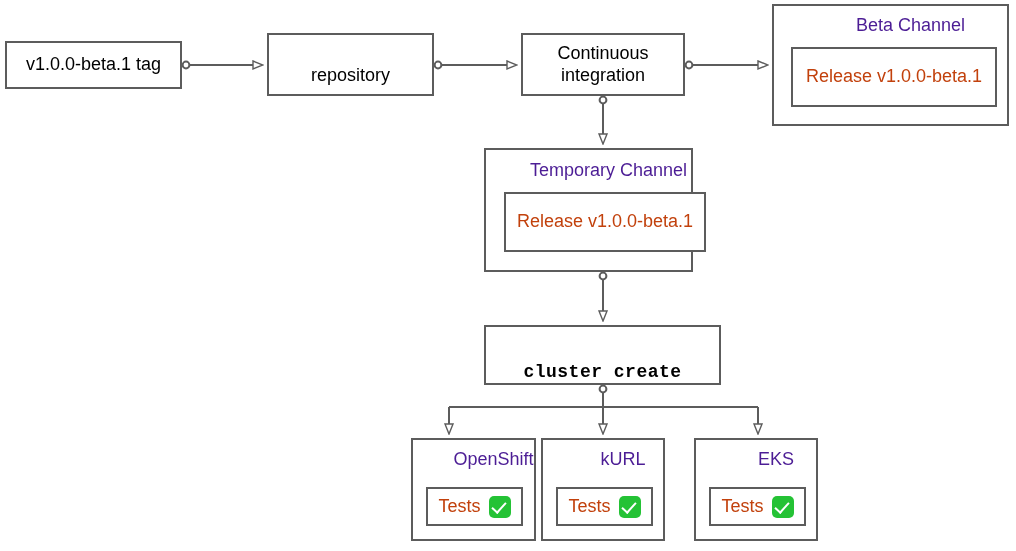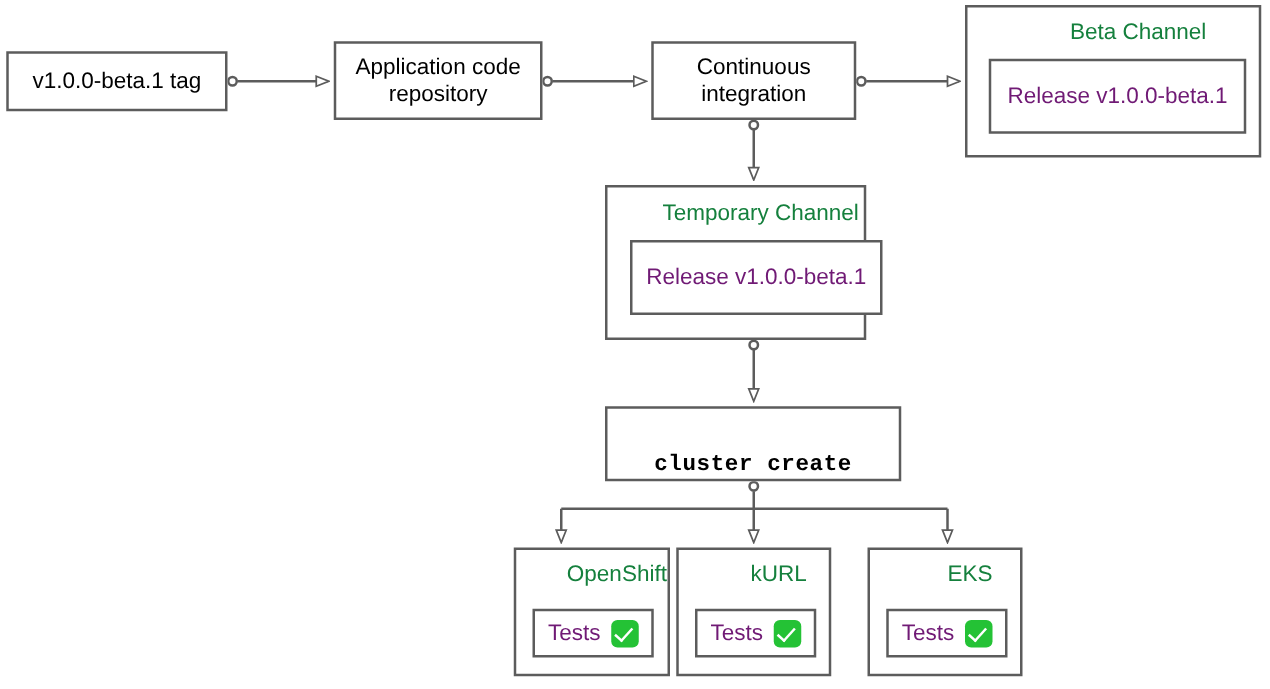"Beta Channel" .container-title { color: #15803d -> #4c1d95 }
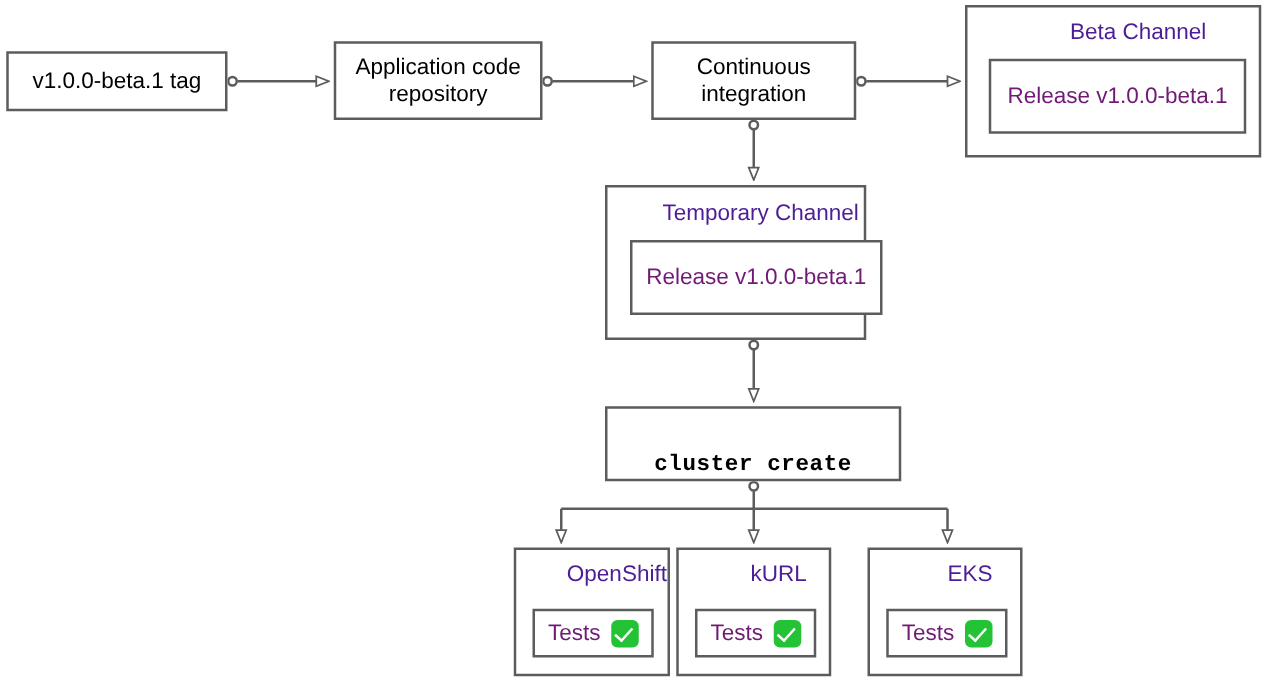"Application code" span { html: <span>Application code</span> -> none }
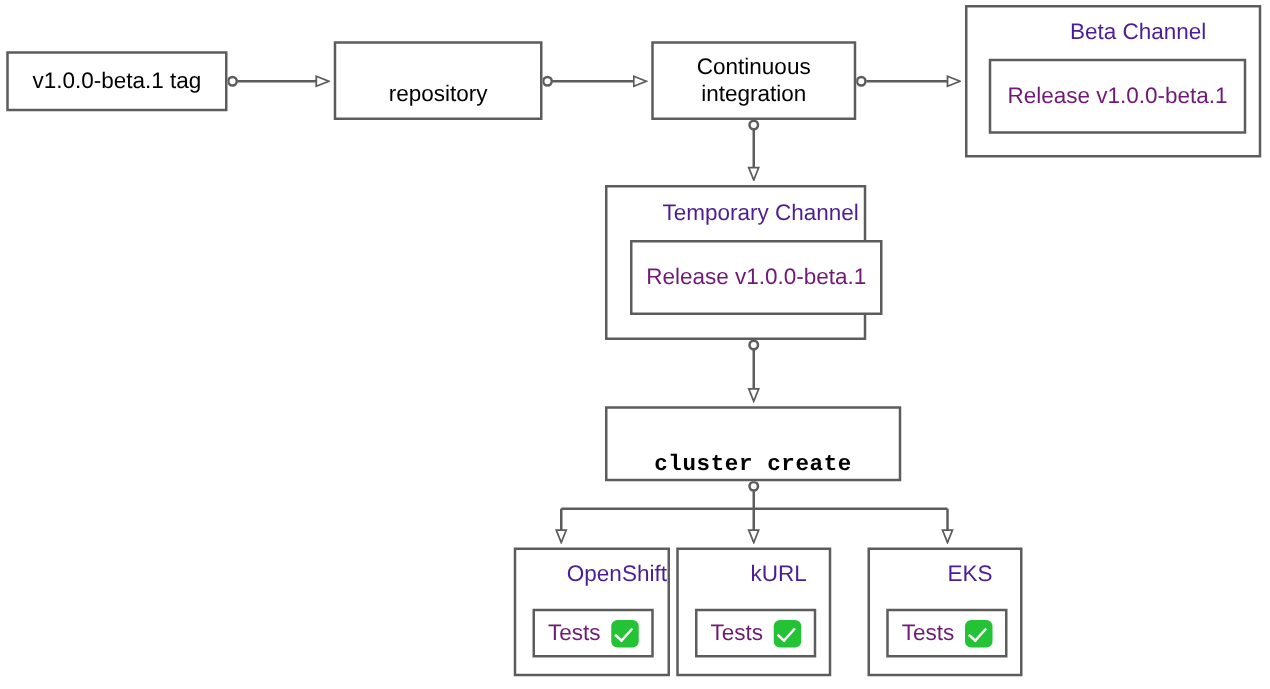"Release v1.0.0-beta.1" .inner-box { color: #701a75 -> #c2410c }
